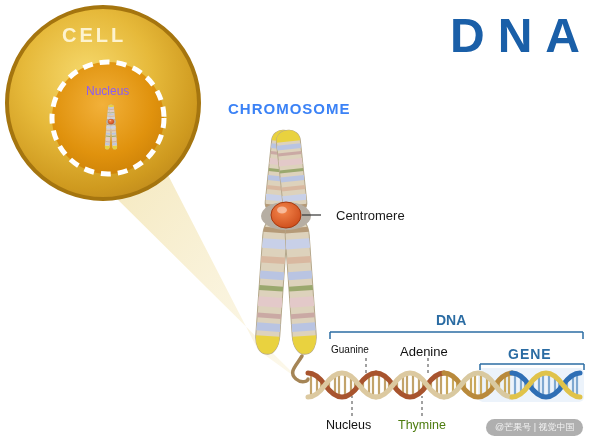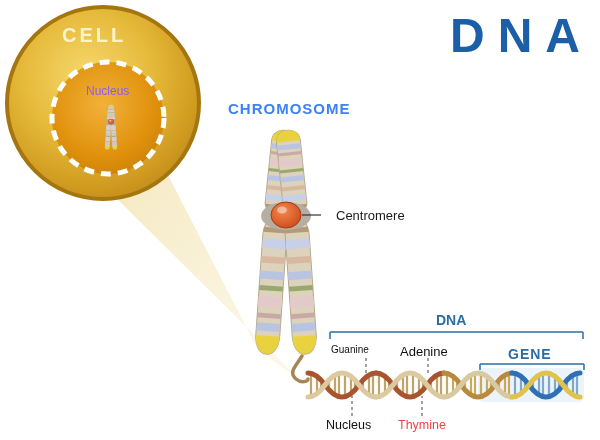"Thymine" .thymine-lbl { color: #ef4444 -> #4d7c0f }
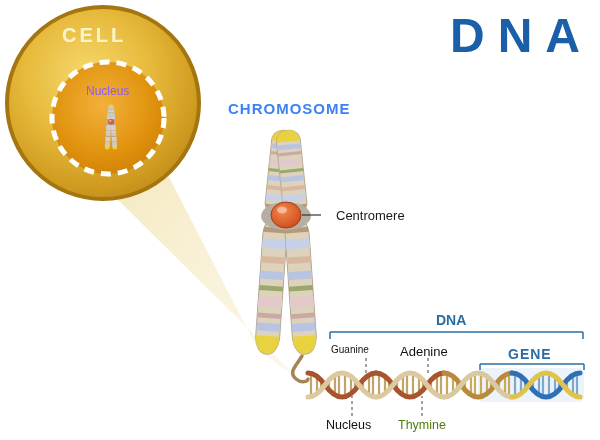"@芒果号 | 视觉中国" div.lbl { html: none -> <div>@芒果号 | 视觉中国</div> }
